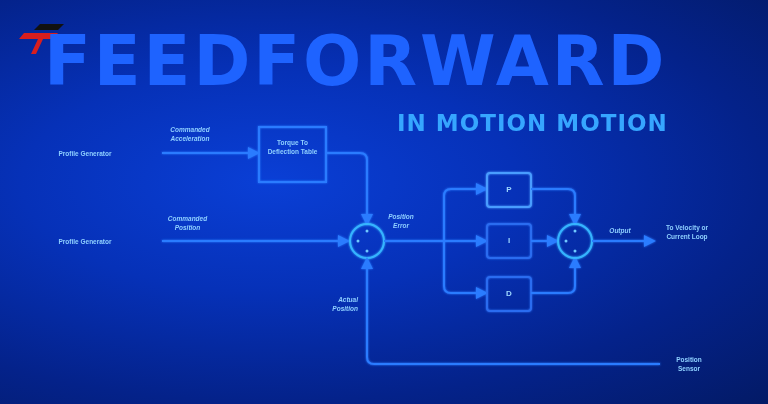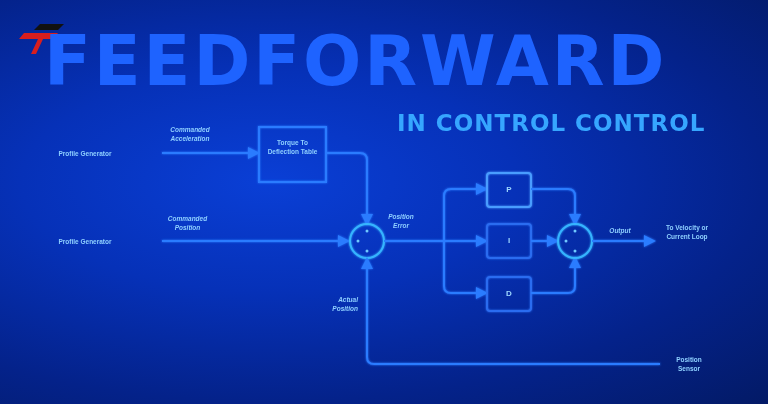"IN CONTROL CONTROL" div.subtitle { text: CONTROL CONTROL -> MOTION MOTION }
